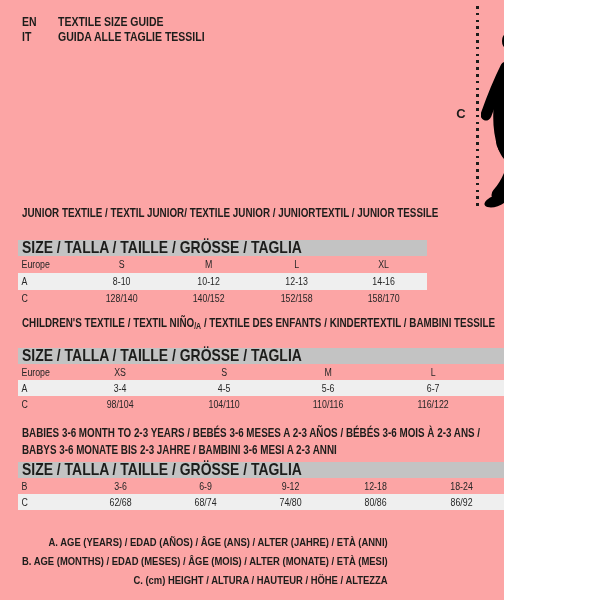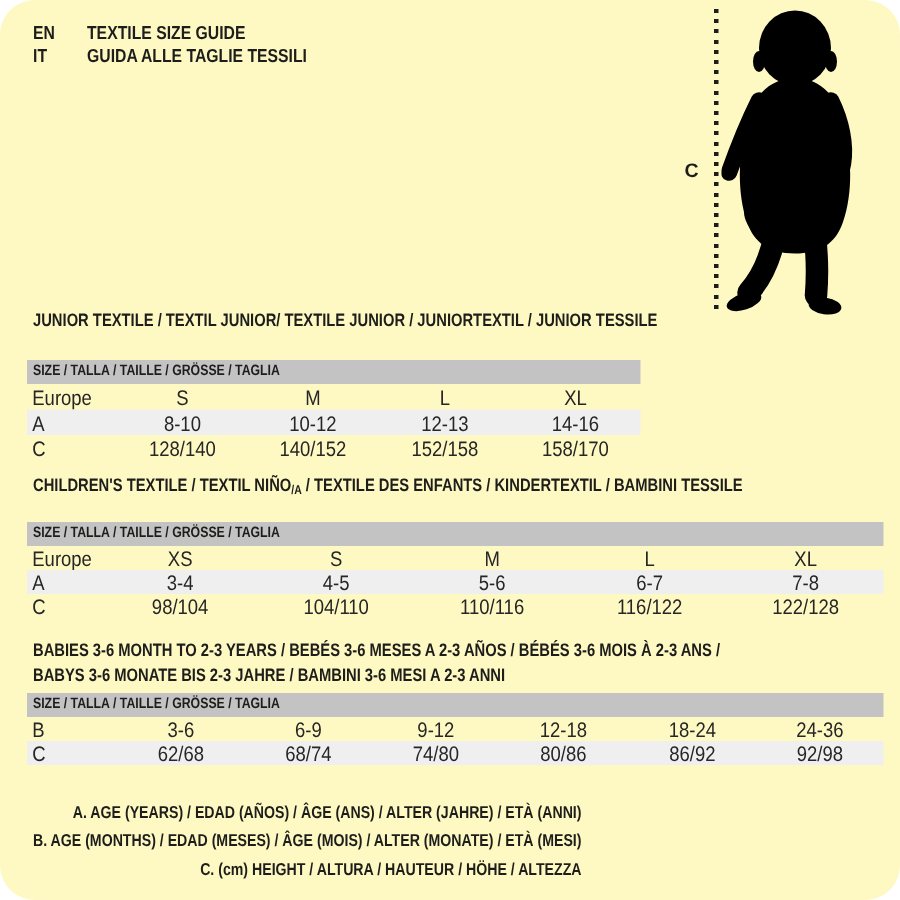"EN" .page { background: #fef9c3 -> #fca5a5; border-radius: 23px -> none; width: 600px -> 504px }
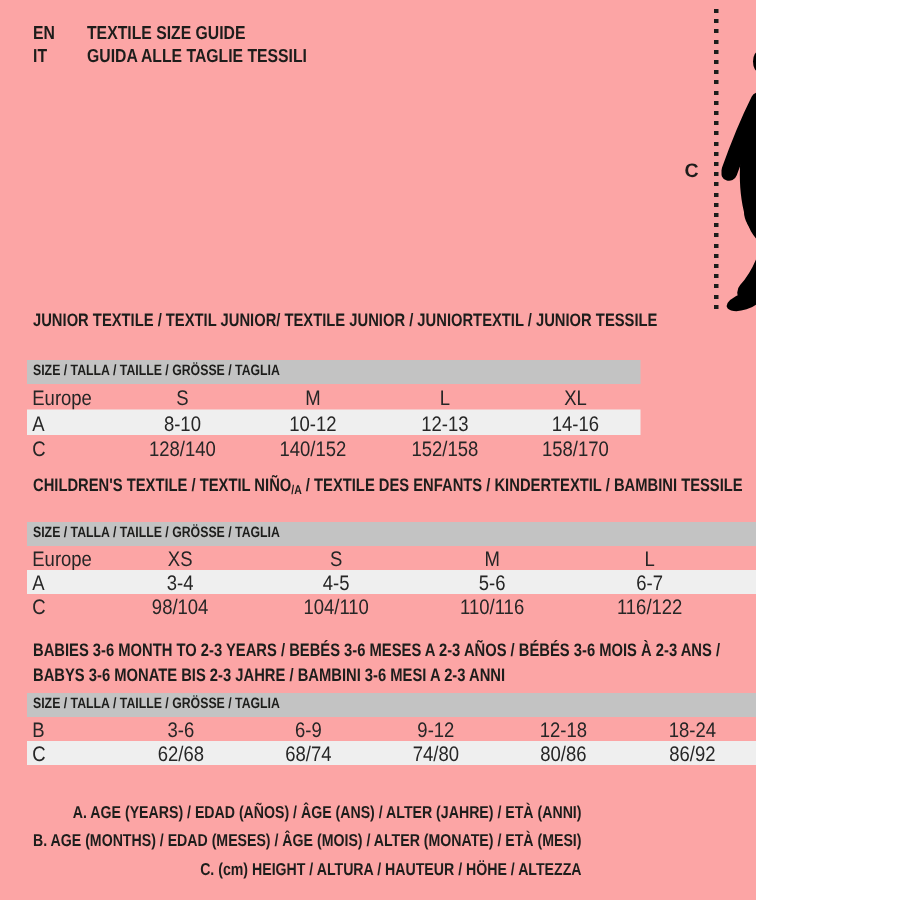"SIZE / TALLA / TAILLE" .band { font-size: 10px -> 17px }
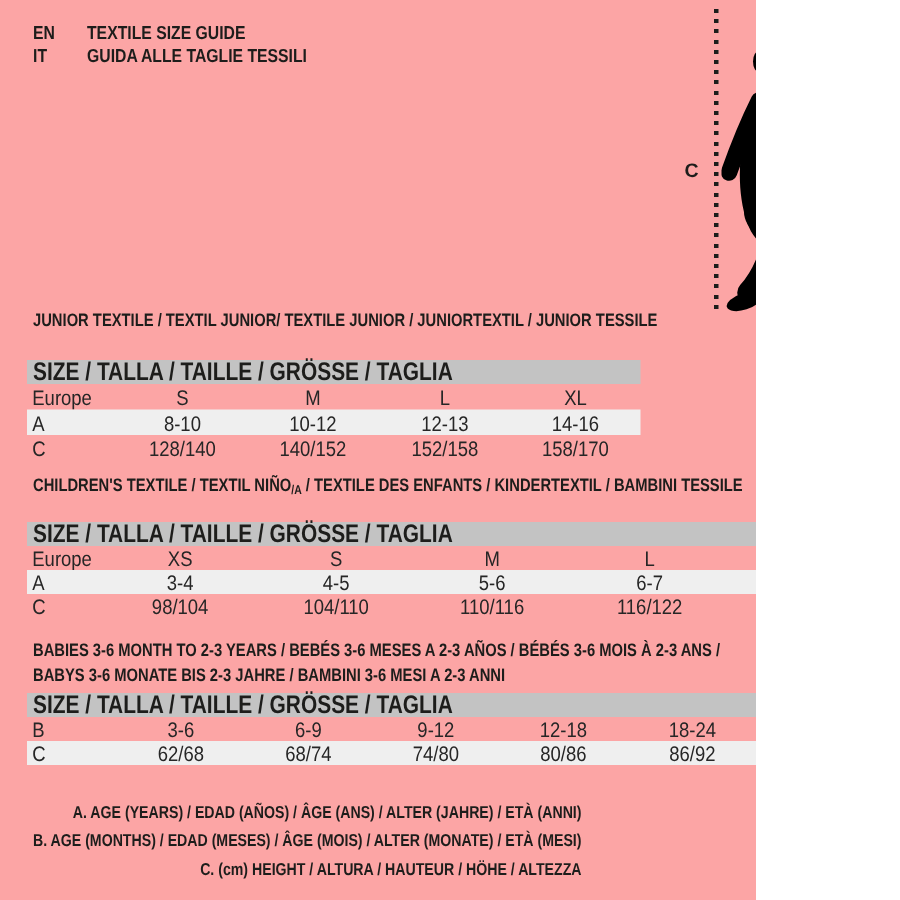"Europe" .row { font-size: 14px -> 10px }
